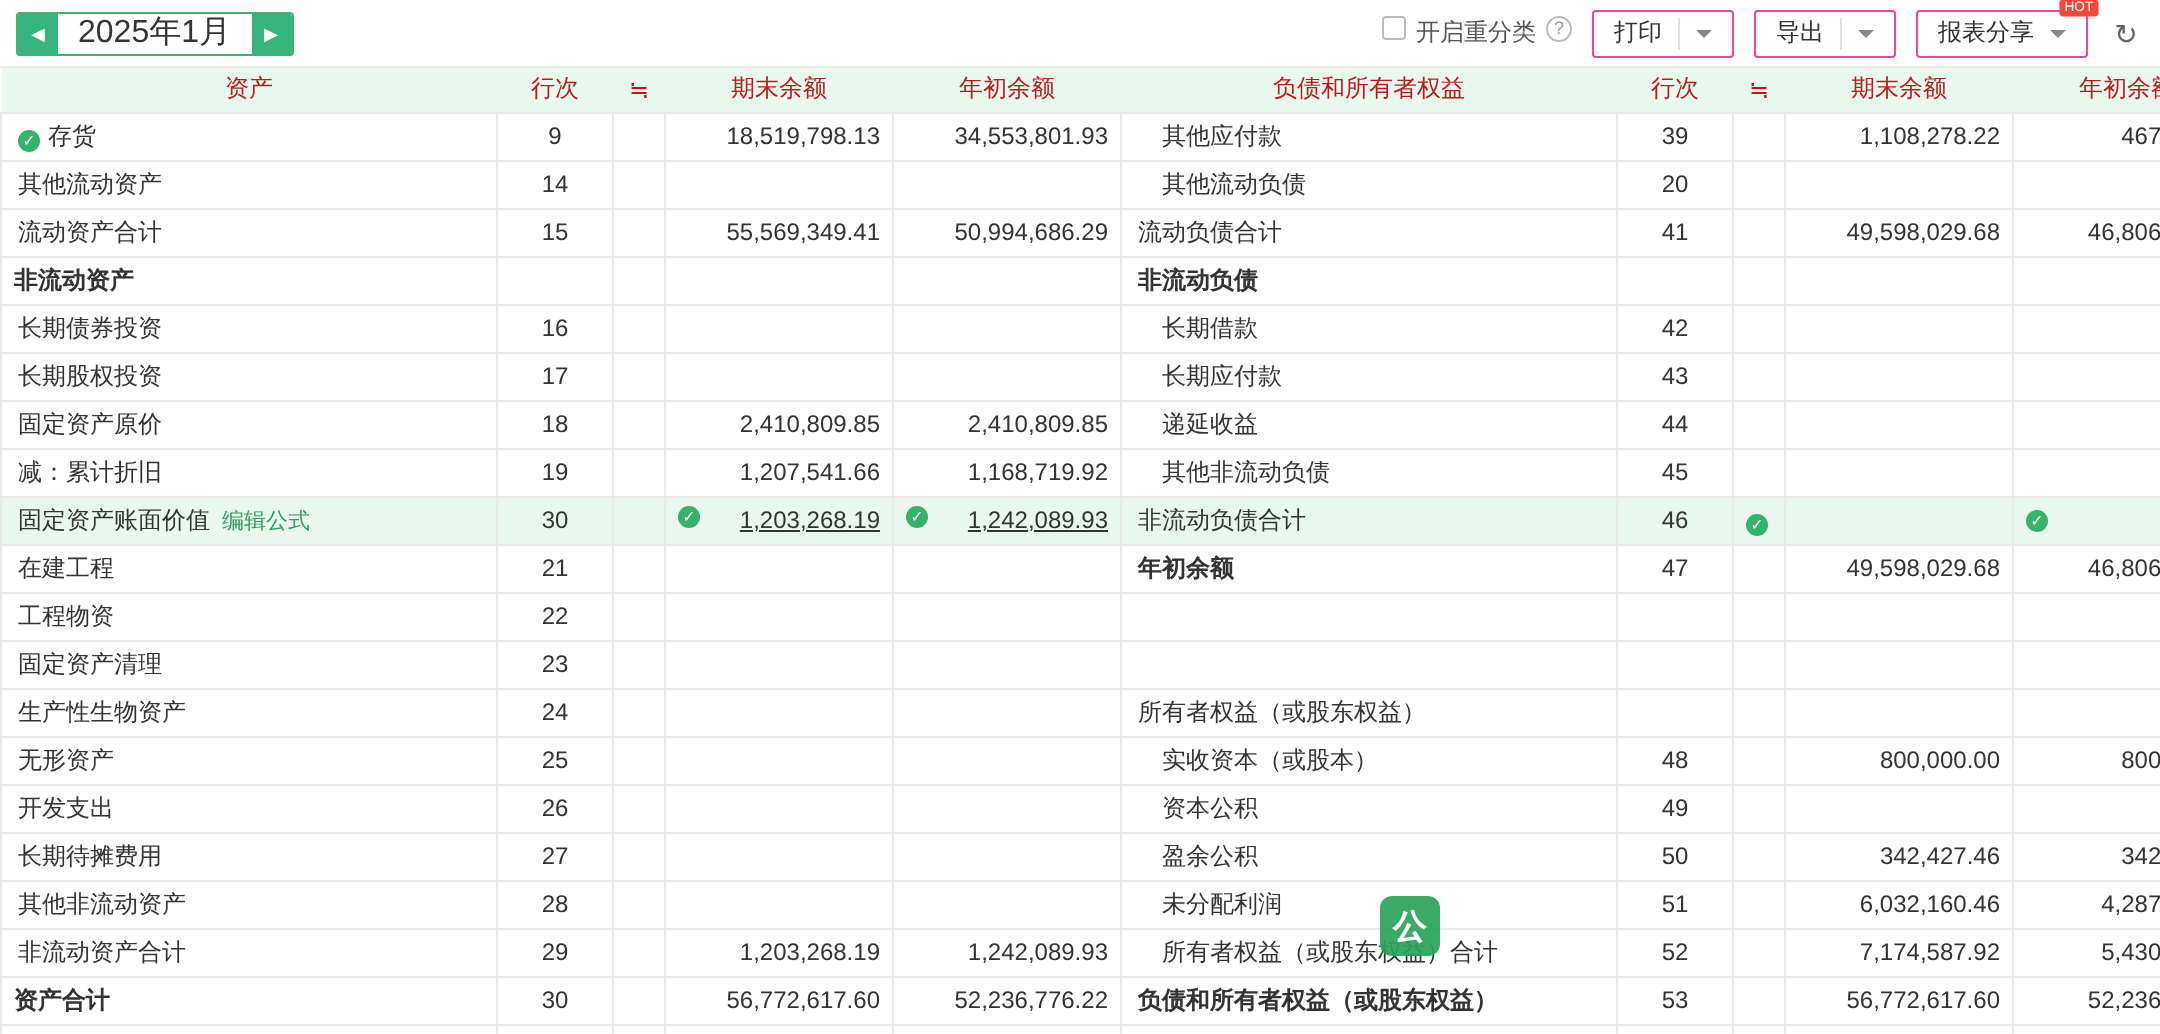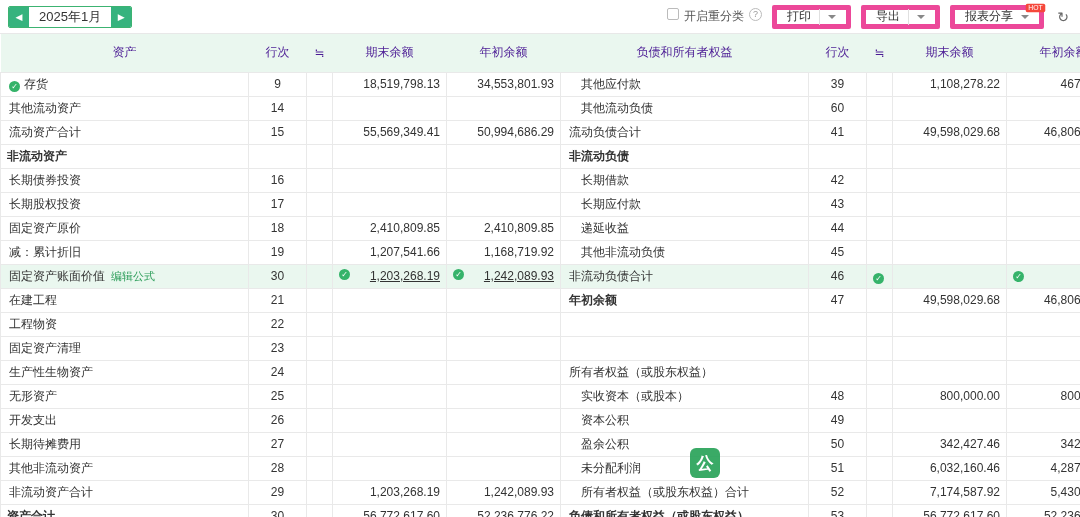"2025年1月" .period-label { font-size: 13px -> 16px }
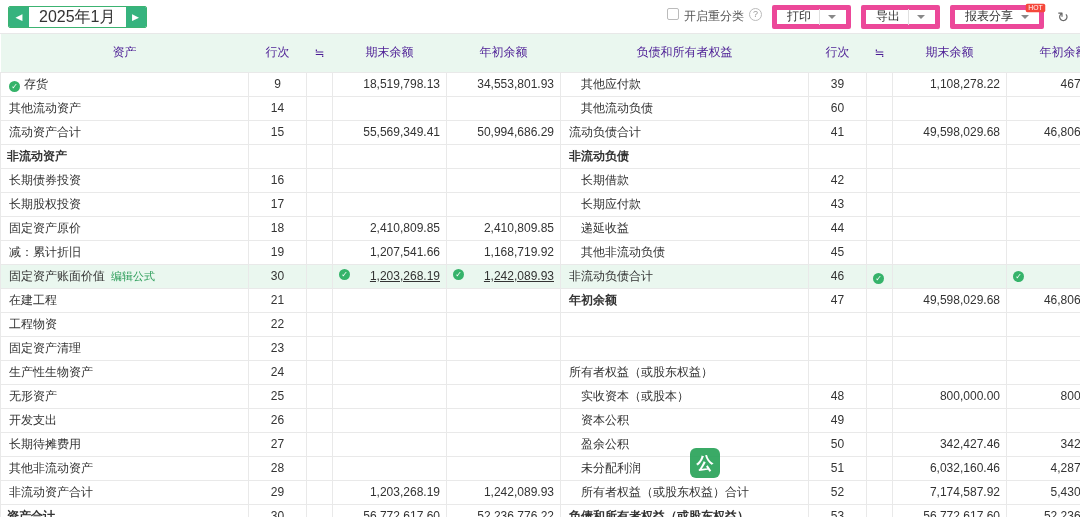"打印" .btn { border: 5px solid #ec4899 -> 1px solid #ec4899 }
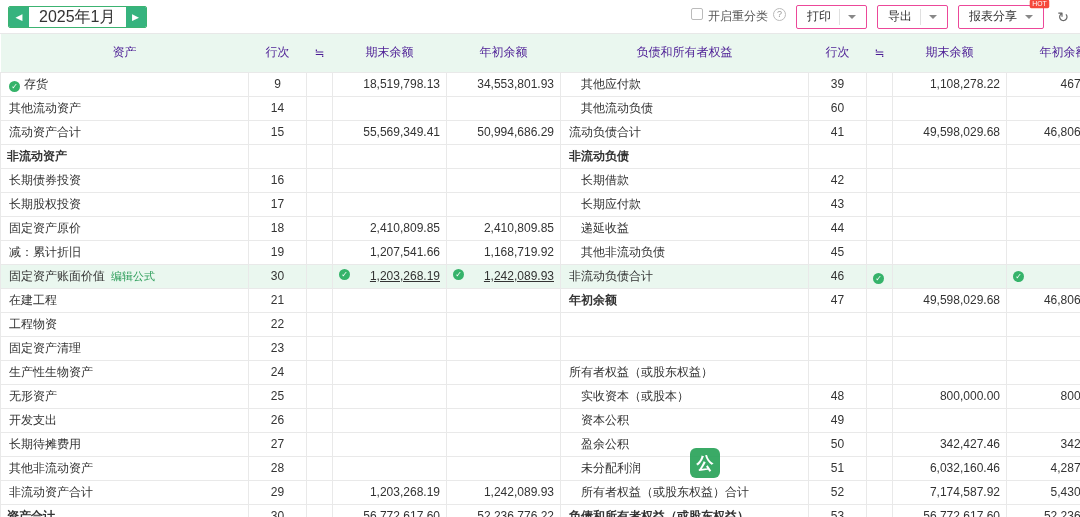"资产" thead th { color: #4c1d95 -> #b91c1c; height: 38px -> 22px }
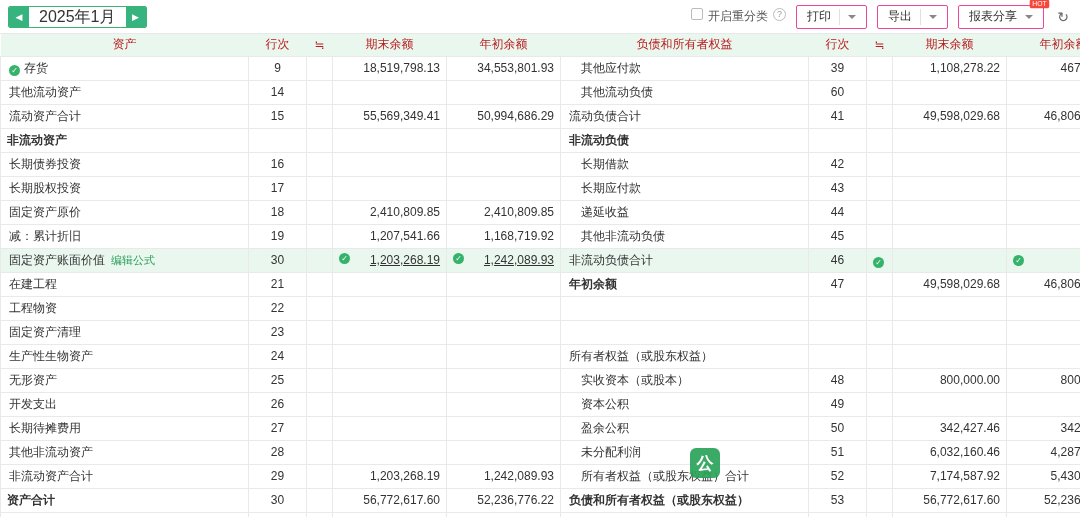"60" span { text: 60 -> 20 }
